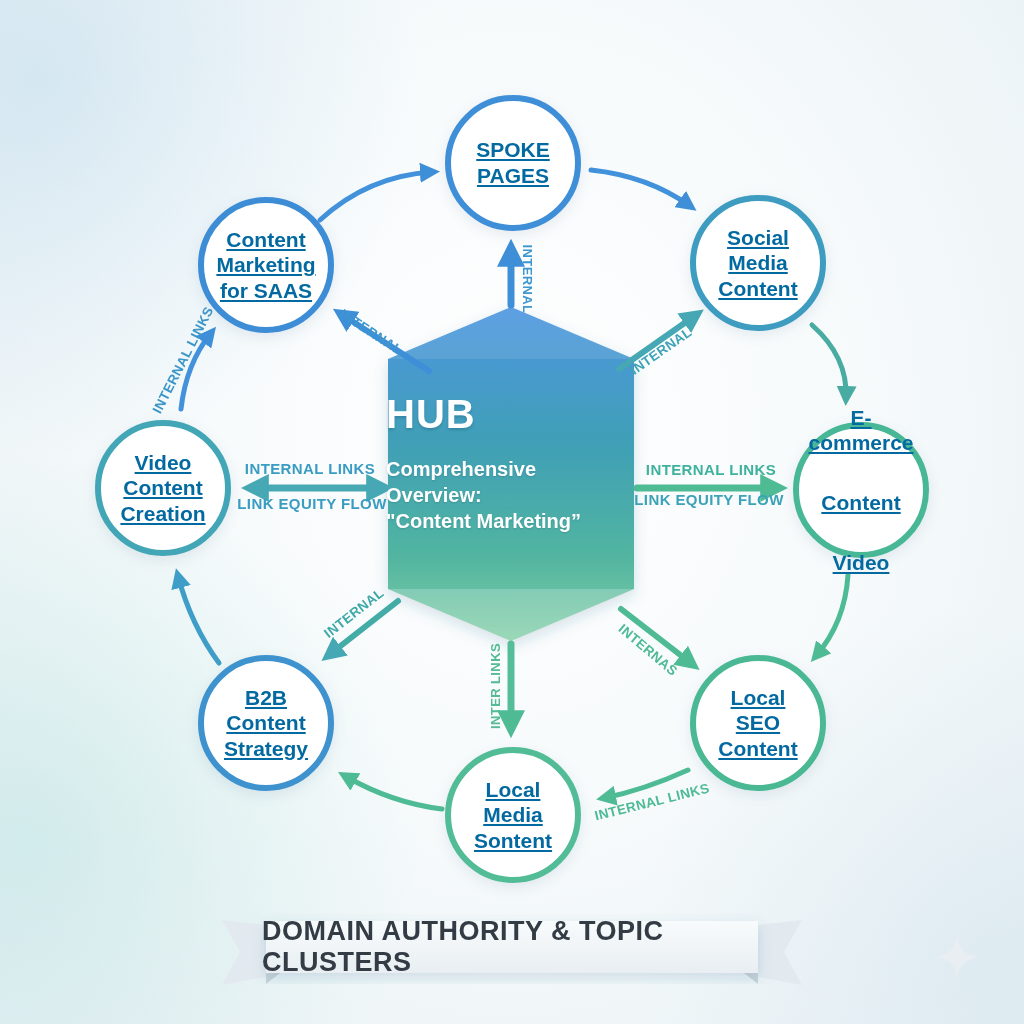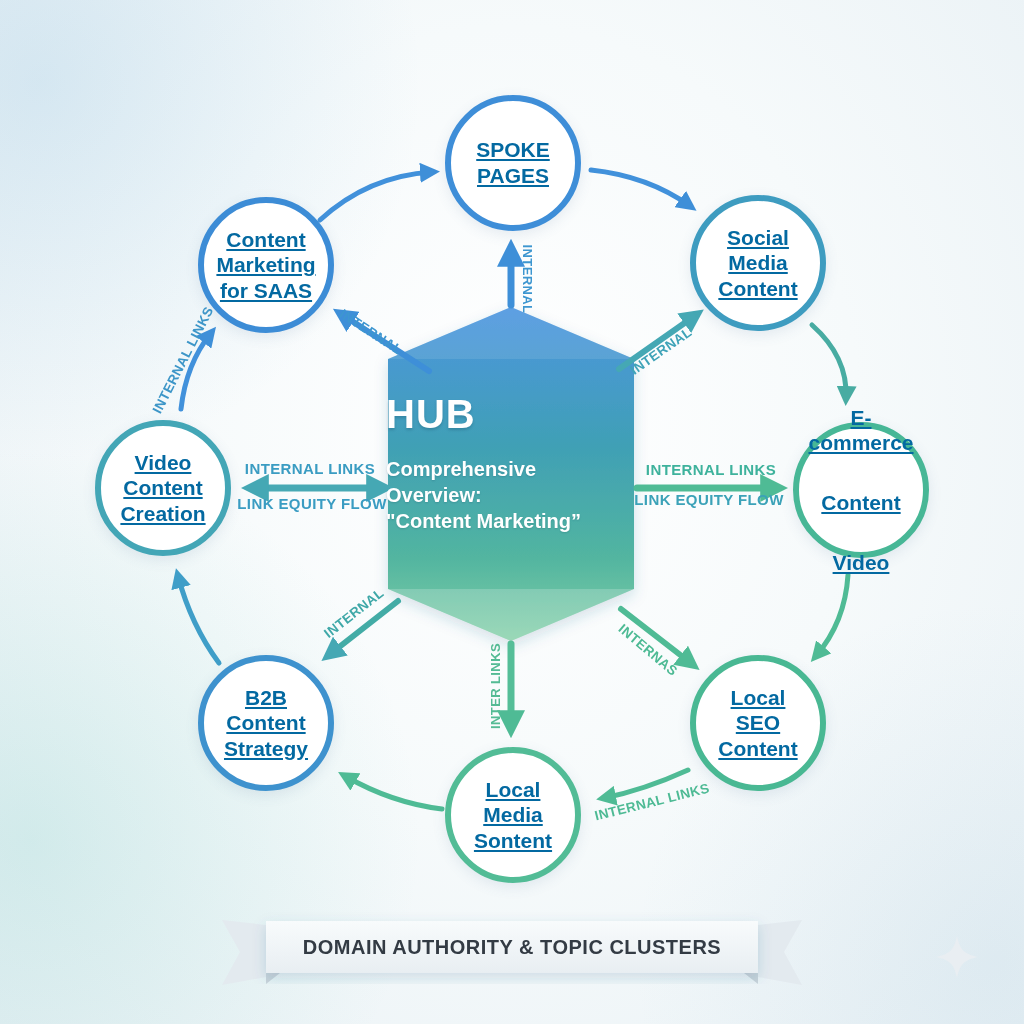"DOMAIN AUTHORITY & TOPIC CLUSTERS" .banner-text { font-size: 20px -> 27px }
